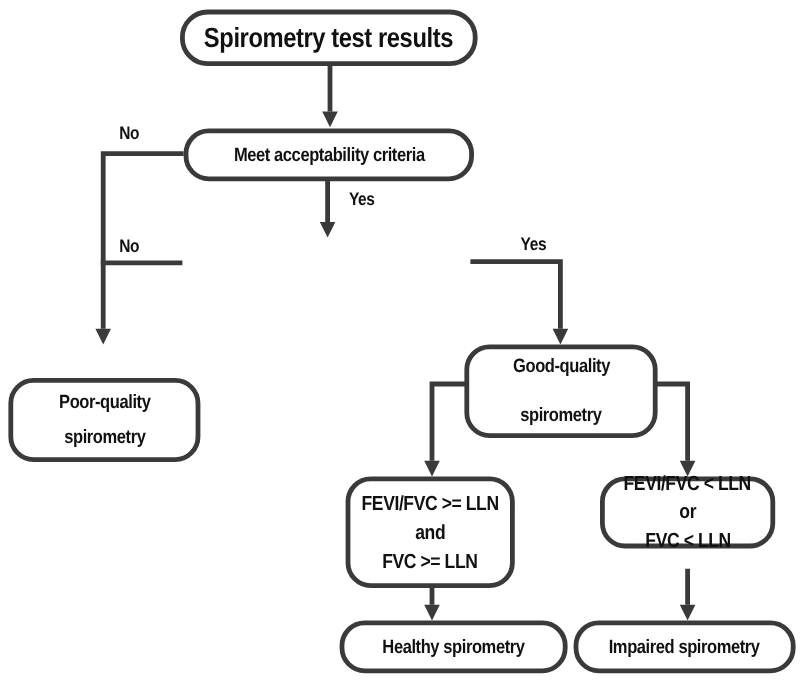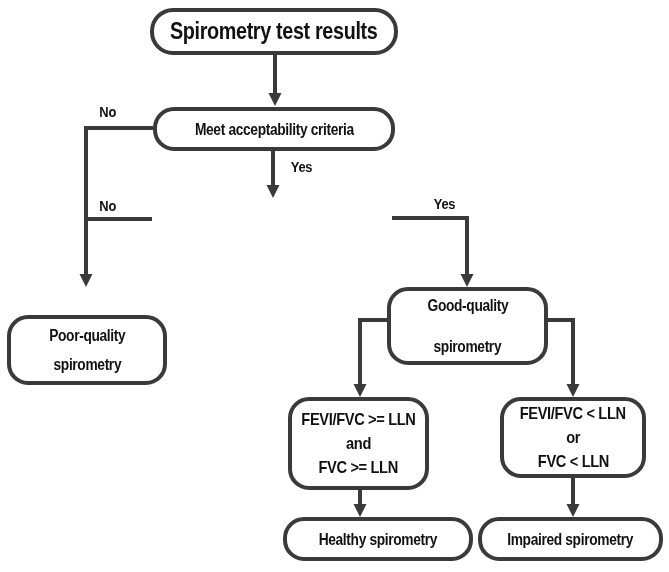"FEVI/FVC < LLN" div.node { height: 81px -> 60px }
